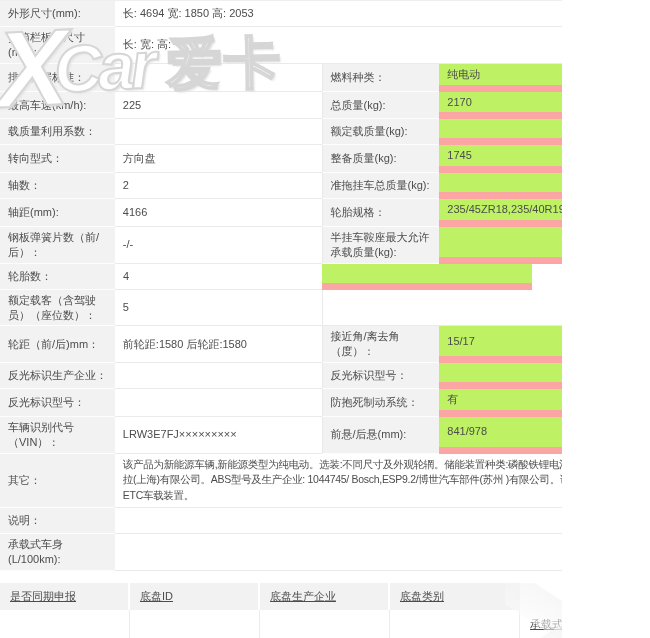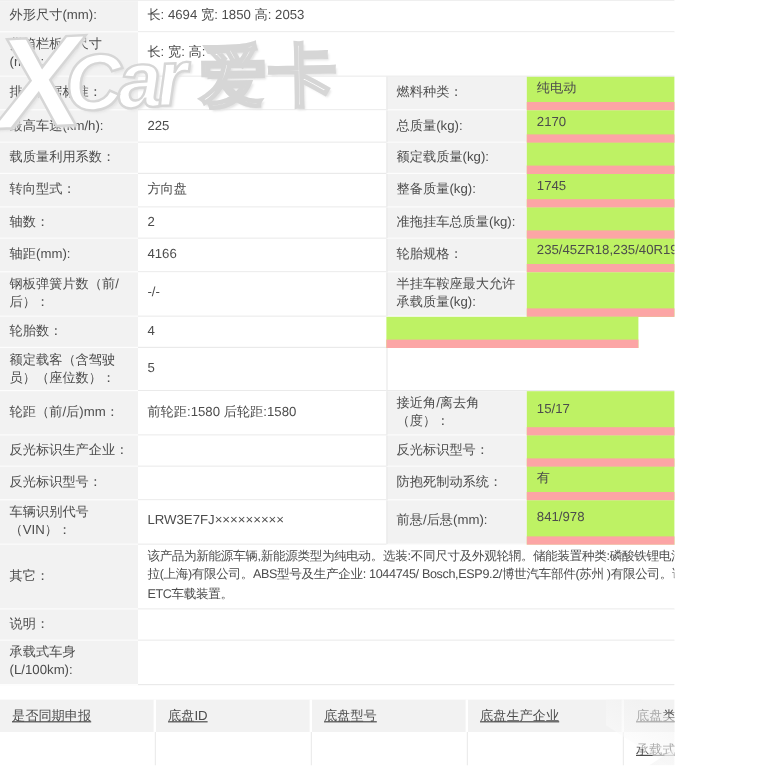"底盘型号" div.hcell { html: <div>底盘型号</div> -> none }
